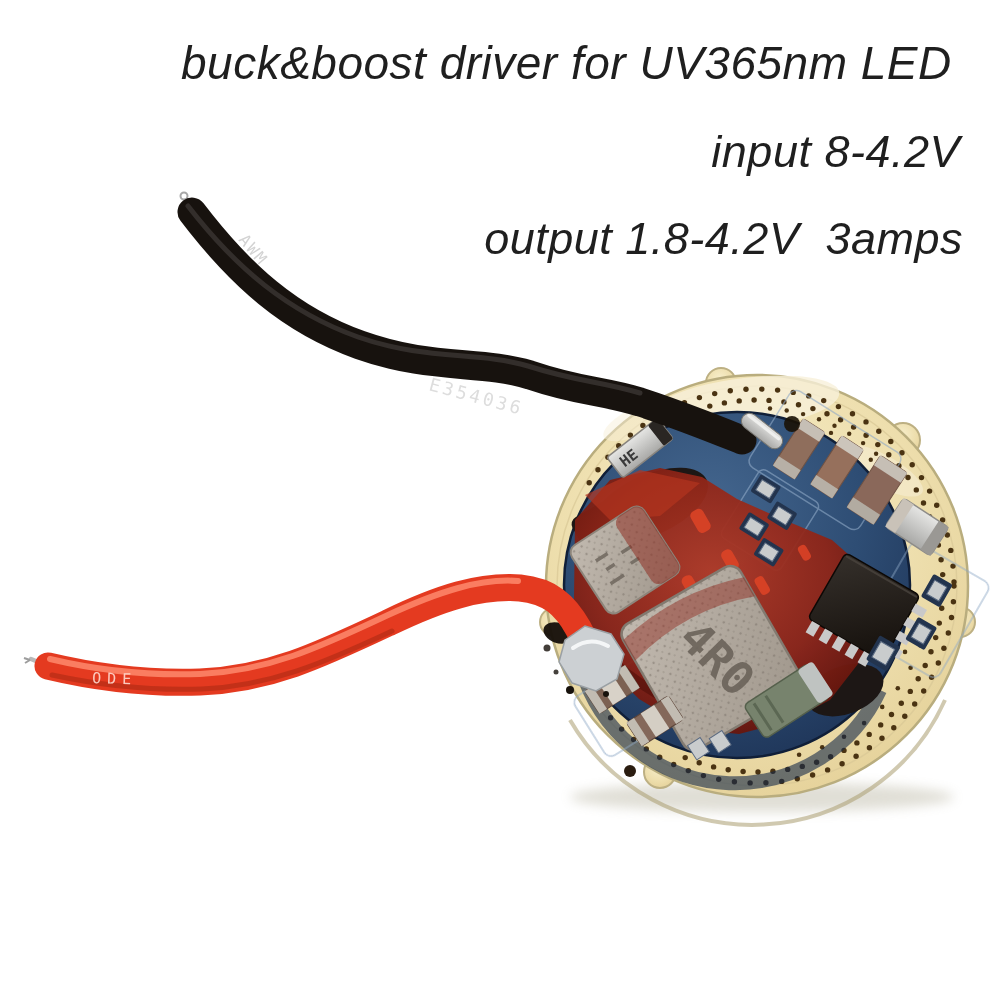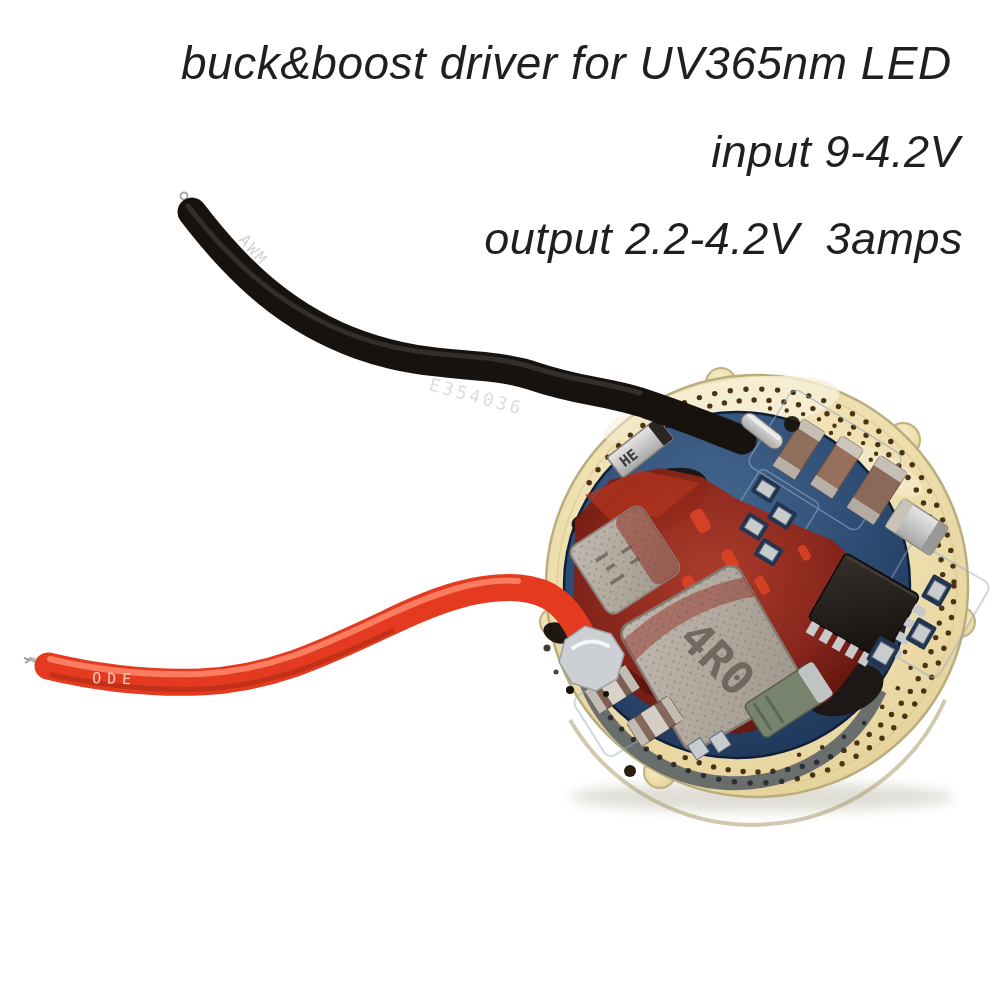"input 9-4.2V" div.headline { text: 9-4.2V -> 8-4.2V }
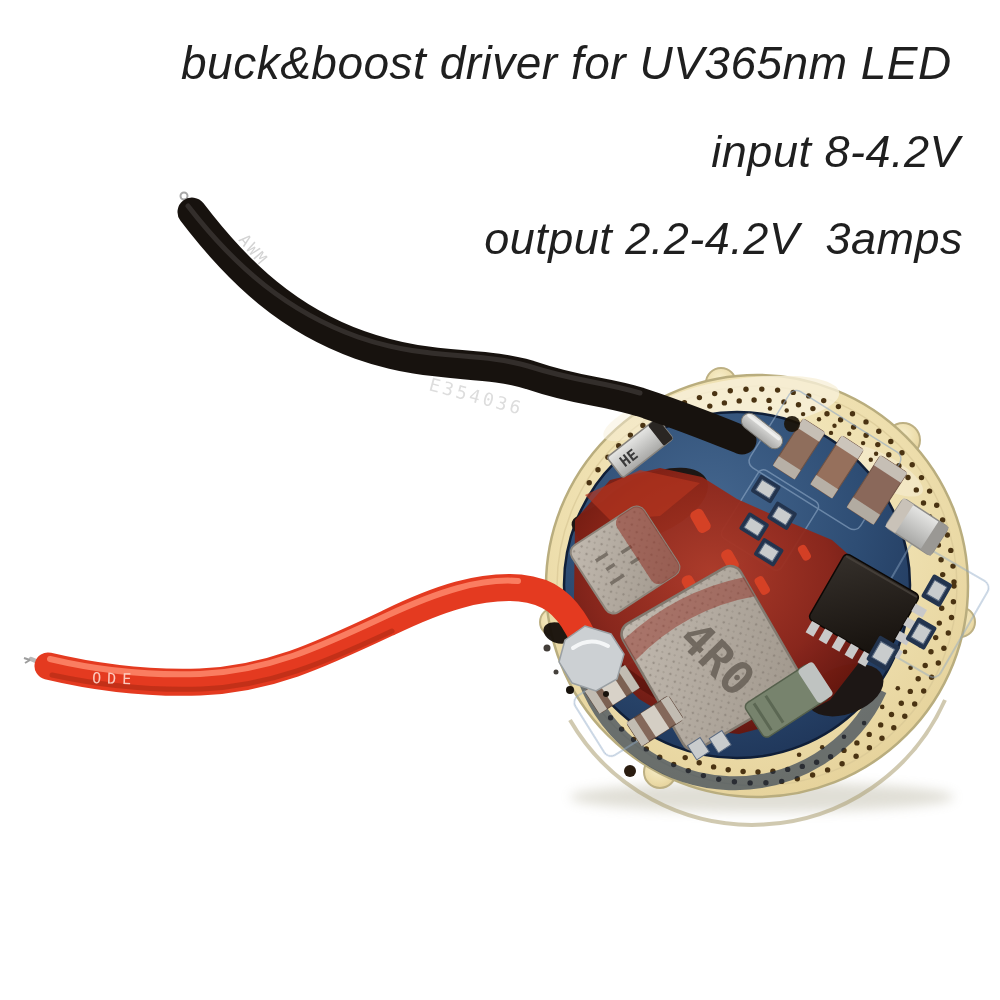"output 2.2-4.2V 3amps" div.headline { text: 2.2-4.2V -> 1.8-4.2V }
